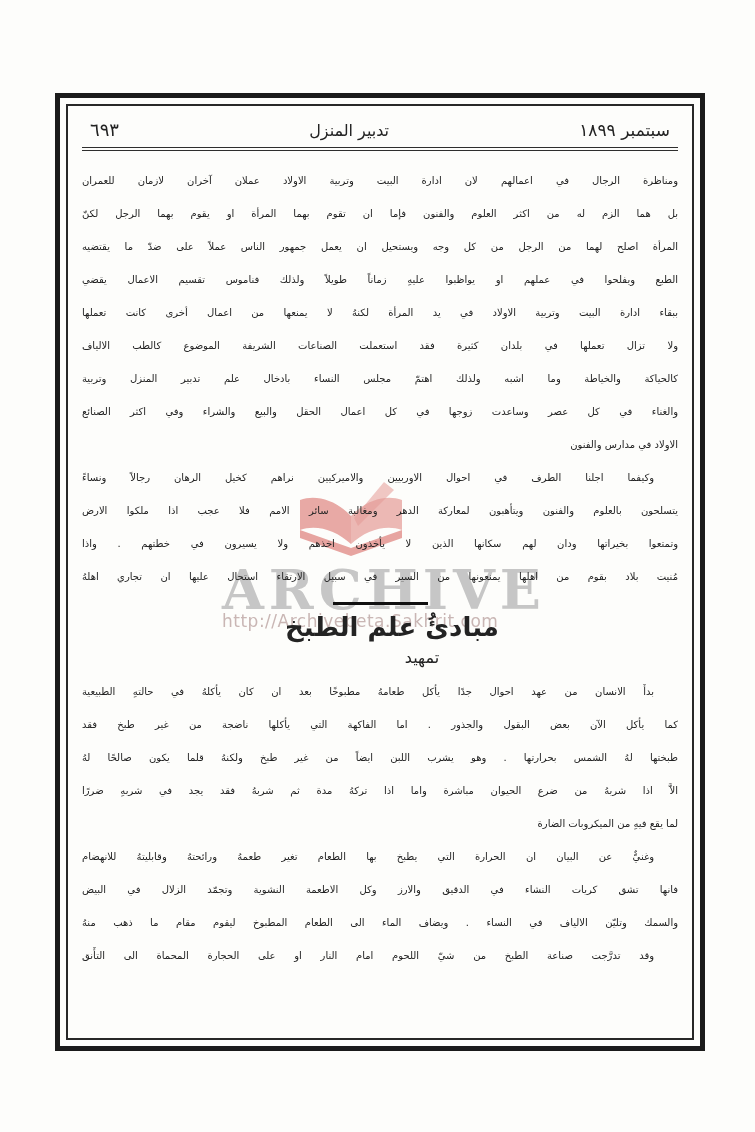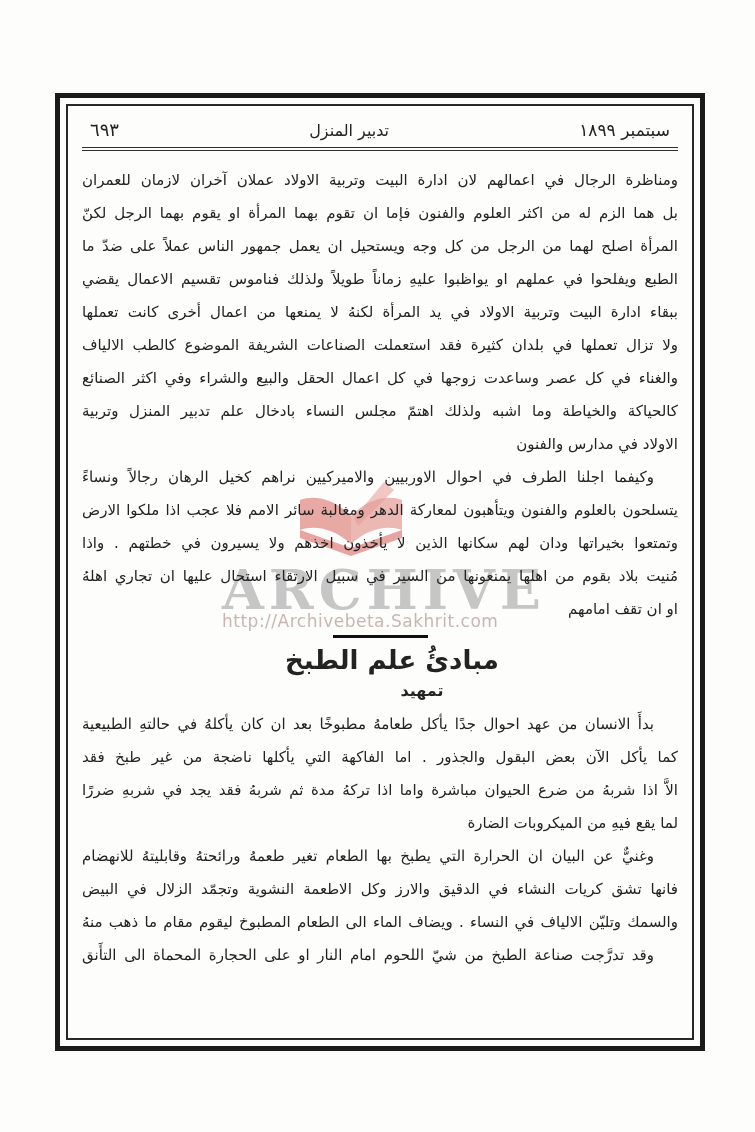"ومناظرة الرجال في اعمالهم لان" .line { font-size: 15px -> 10px }
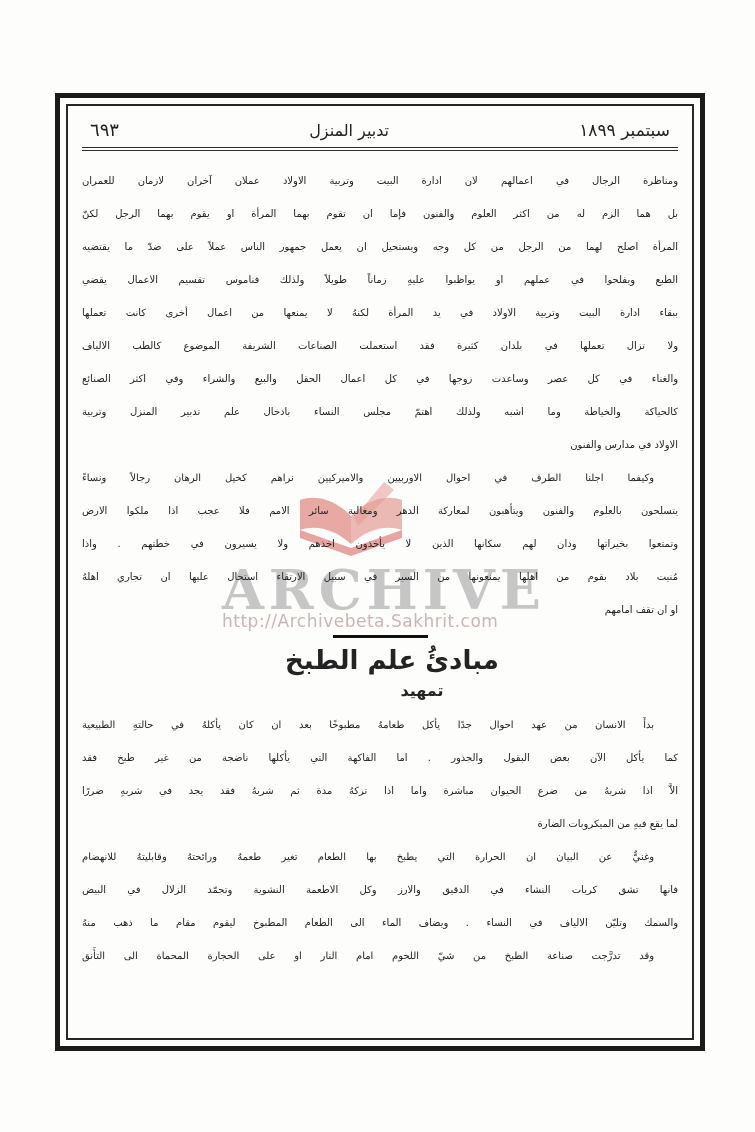"والغناء في كل عصر وساعدت" div.line { order: before "كالحياكة والخياطة وما اشبه ولذلك" -> after "كالحياكة والخياطة وما اشبه ولذلك" }
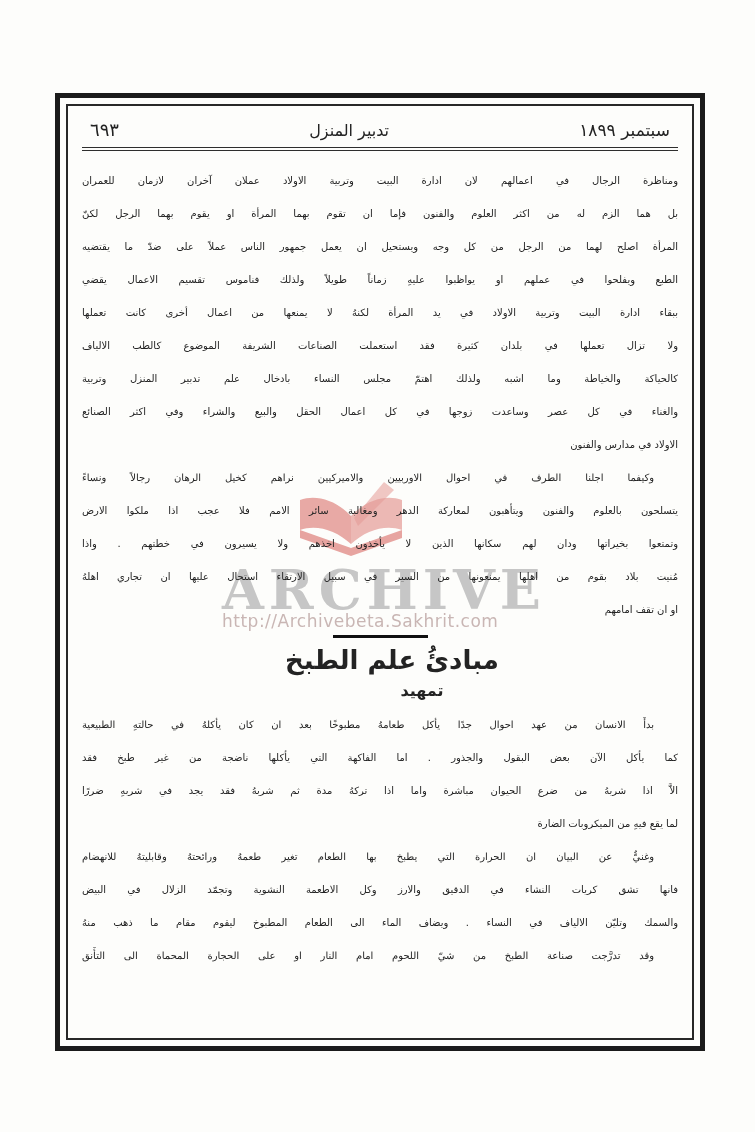"وكيفما اجلنا الطرف في احوال" .indent { font-family: Liberation Serif, serif -> none }
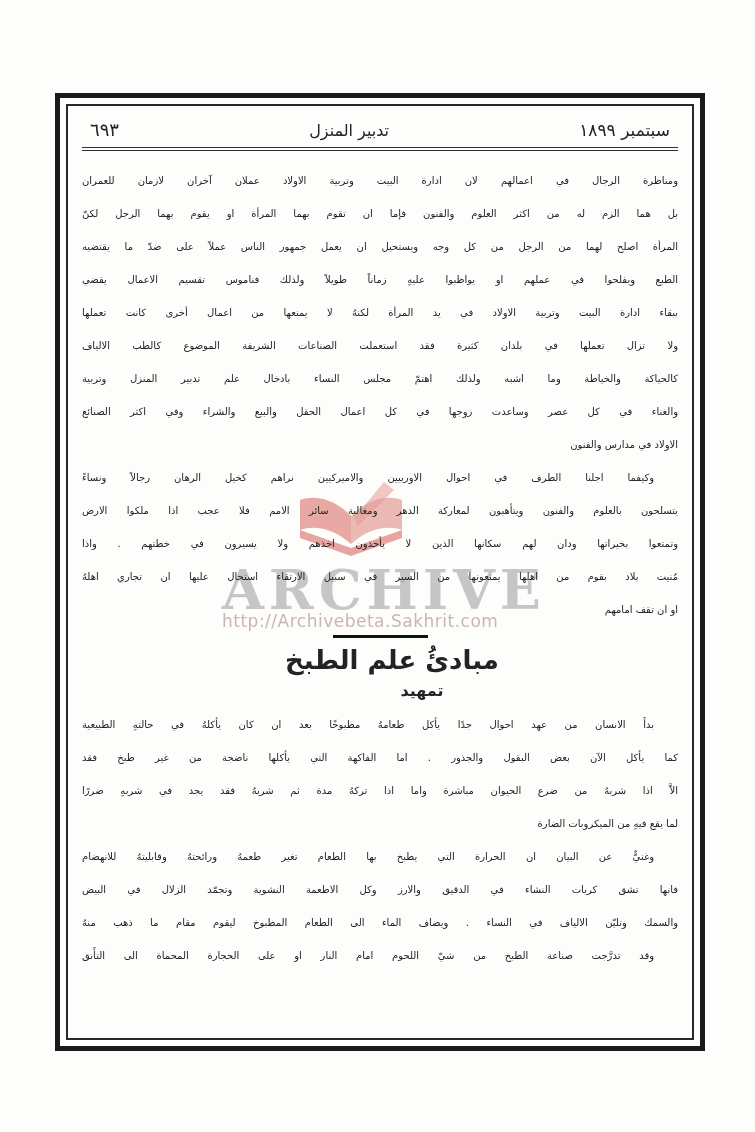"او ان تقف امامهم" div.line { html: <div>او ان تقف امامهم</div> -> none }
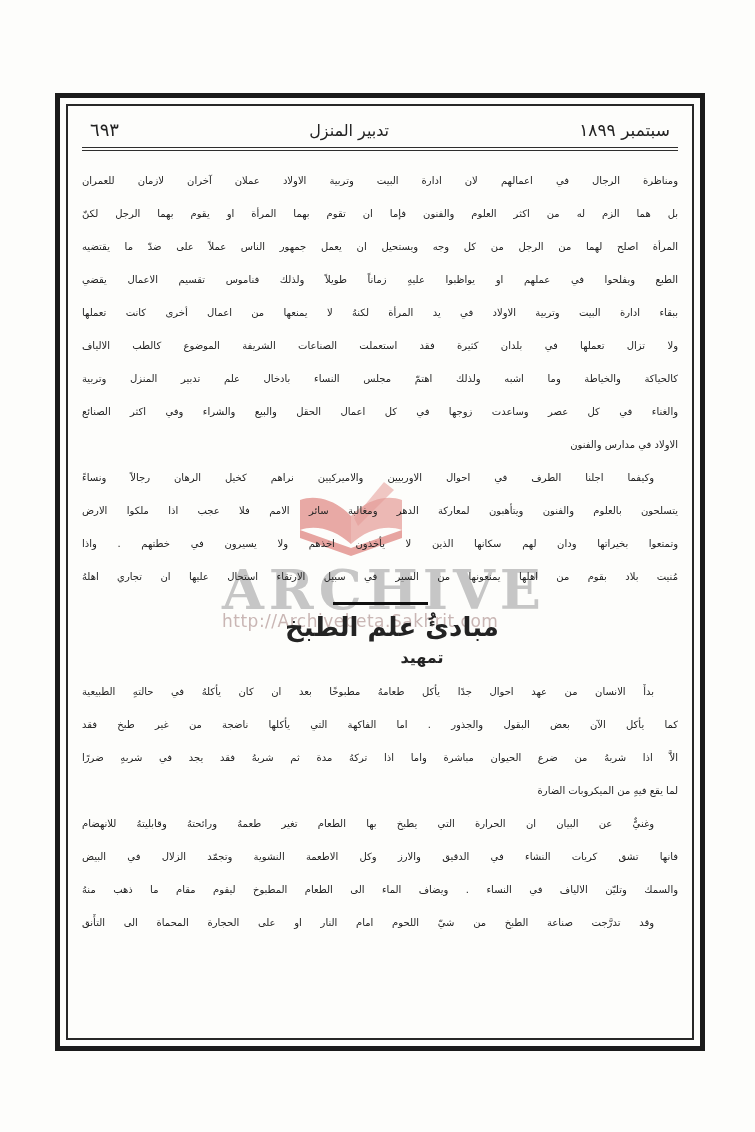"تمهيد" .subheading { font-weight: bold -> normal }
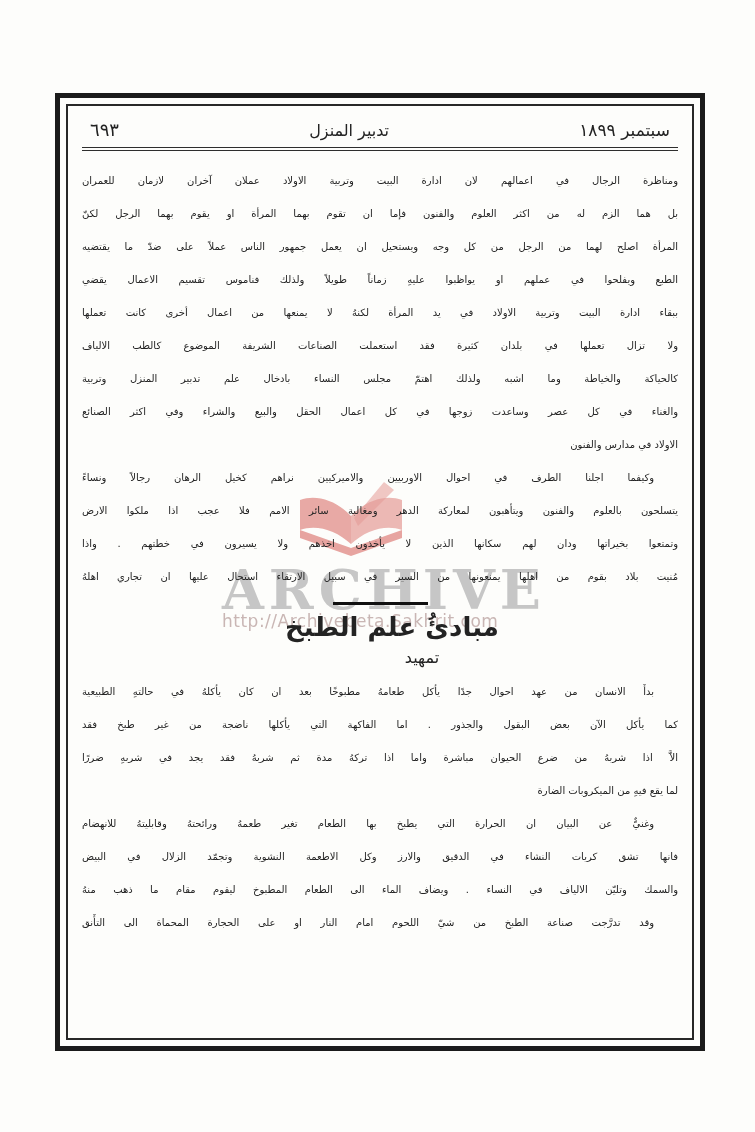"طبختها لهُ الشمس بحرارتها ." div.line { html: none -> <div>طبختها لهُ الشمس بحرارتها . وهو يشرب اللبن ايضاً من غير طبخ ولكنهُ قلما يكون صالحًا لهُ</div> }
